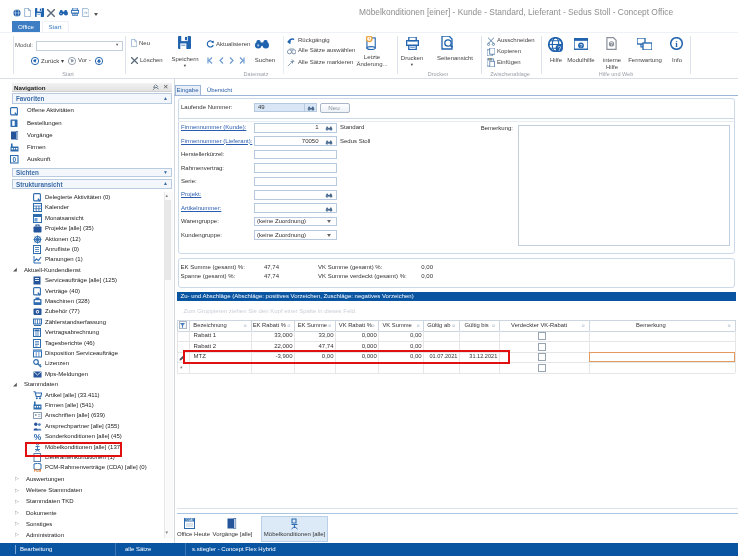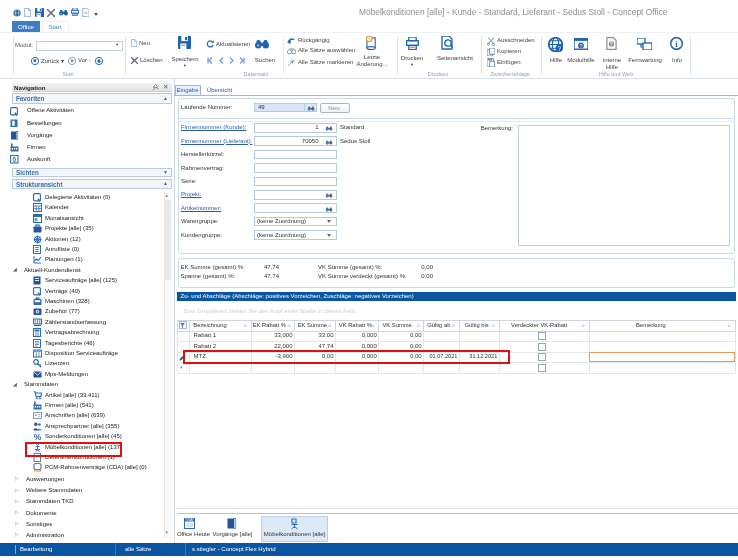"Möbelkonditionen [alle] - Kunde -" div.t { text: alle -> einer }
